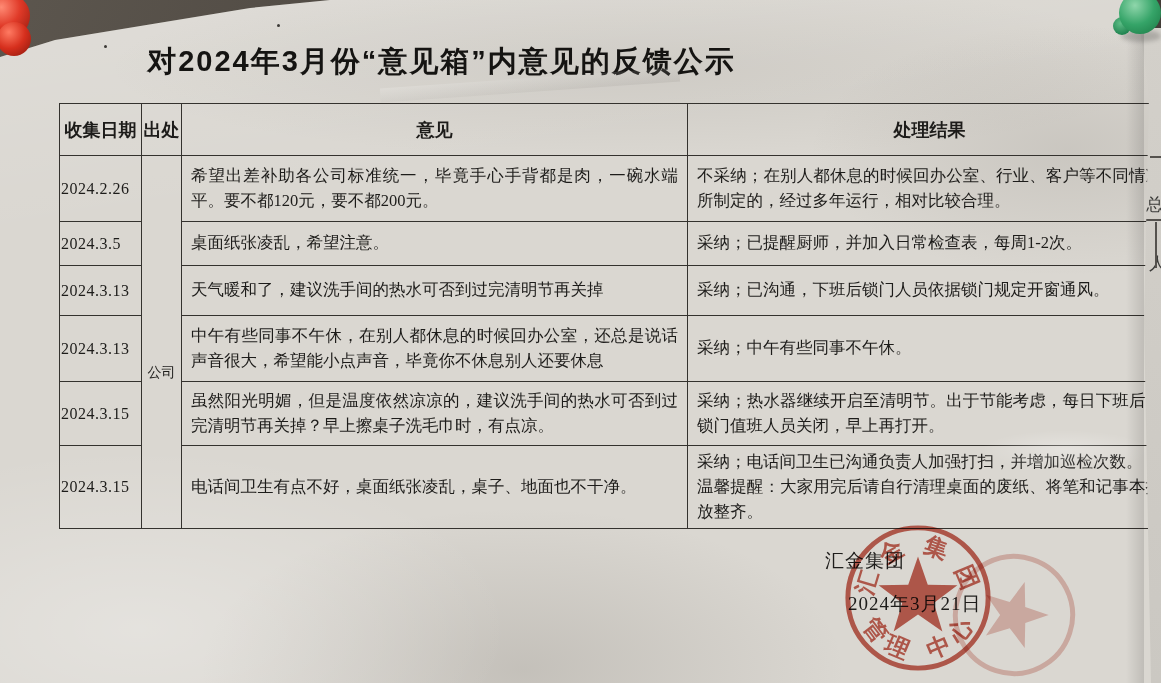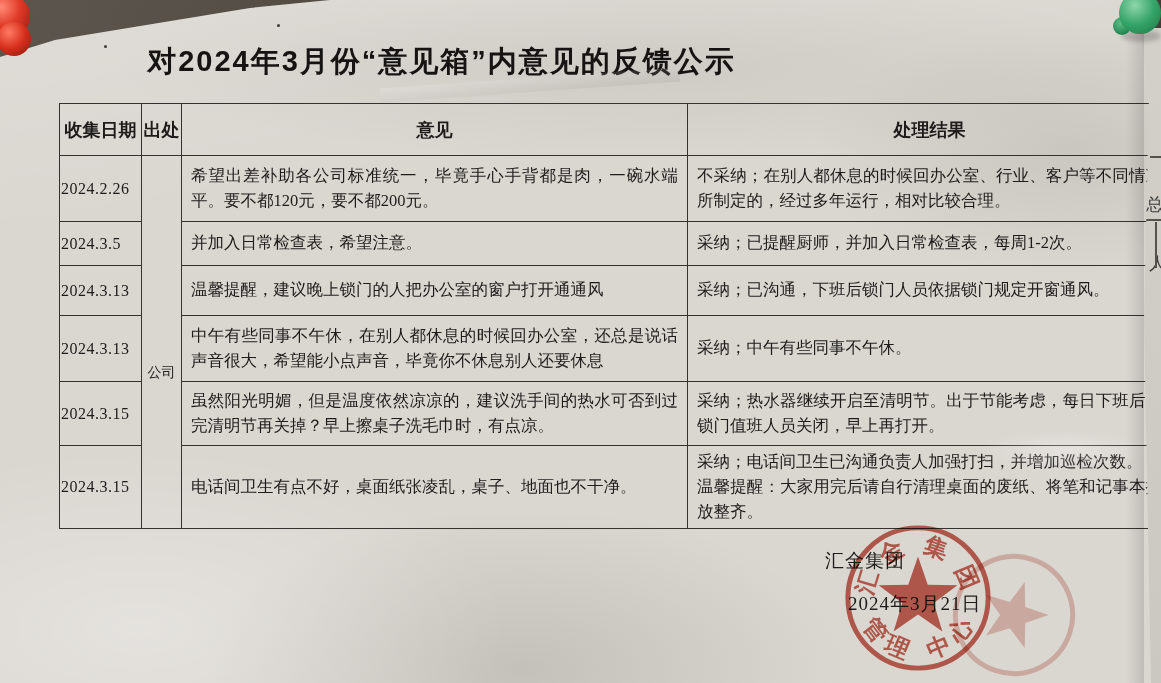"并加入日常检查表，希望注意。" td.c-opinion { text: 并加入日常检查表 -> 桌面纸张凌乱 }
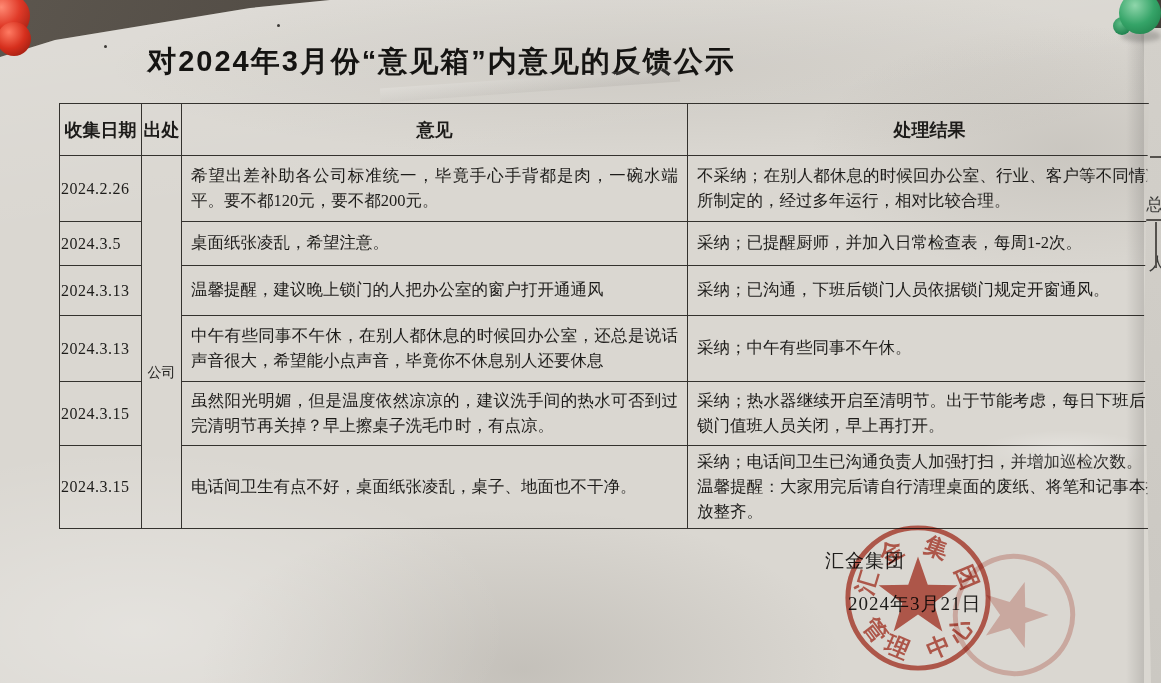"温馨提醒，建议晚上锁门的人把办公室的窗户打开通通风" td.c-opinion { text: 温馨提醒，建议晚上锁门的人把办公室的窗户打开通通风 -> 天气暖和了，建议洗手间的热水可否到过完清明节再关掉 }
